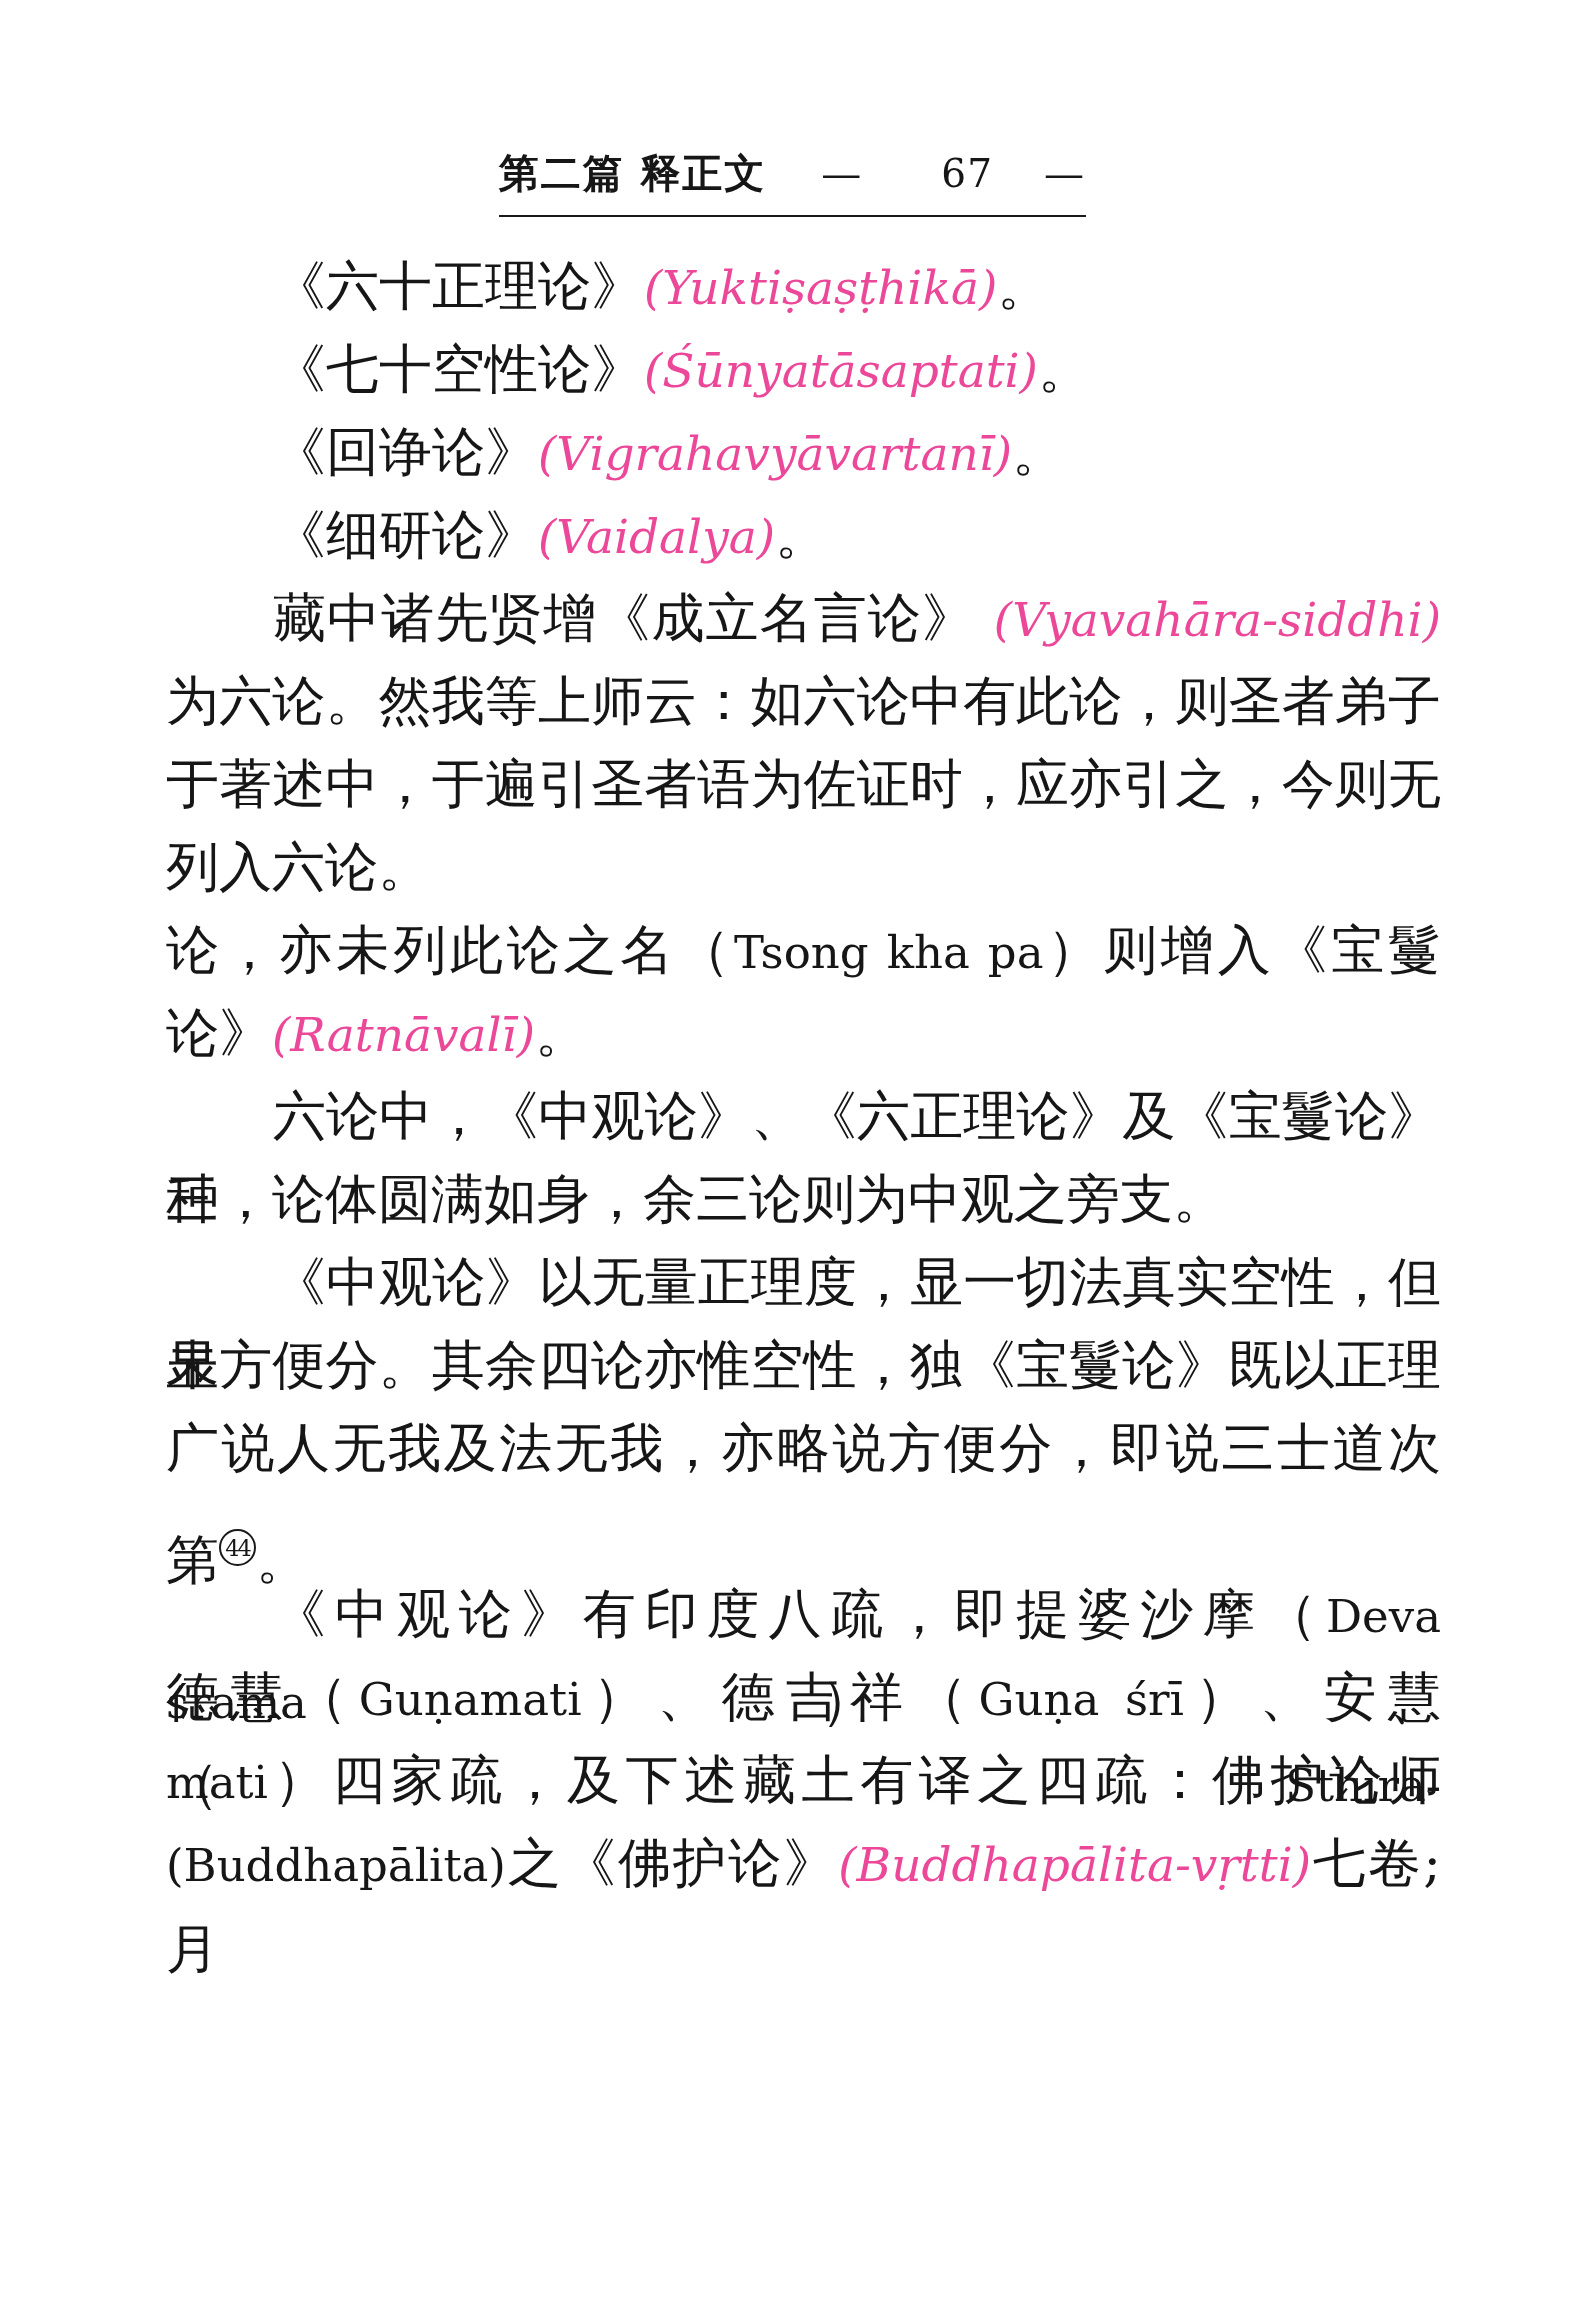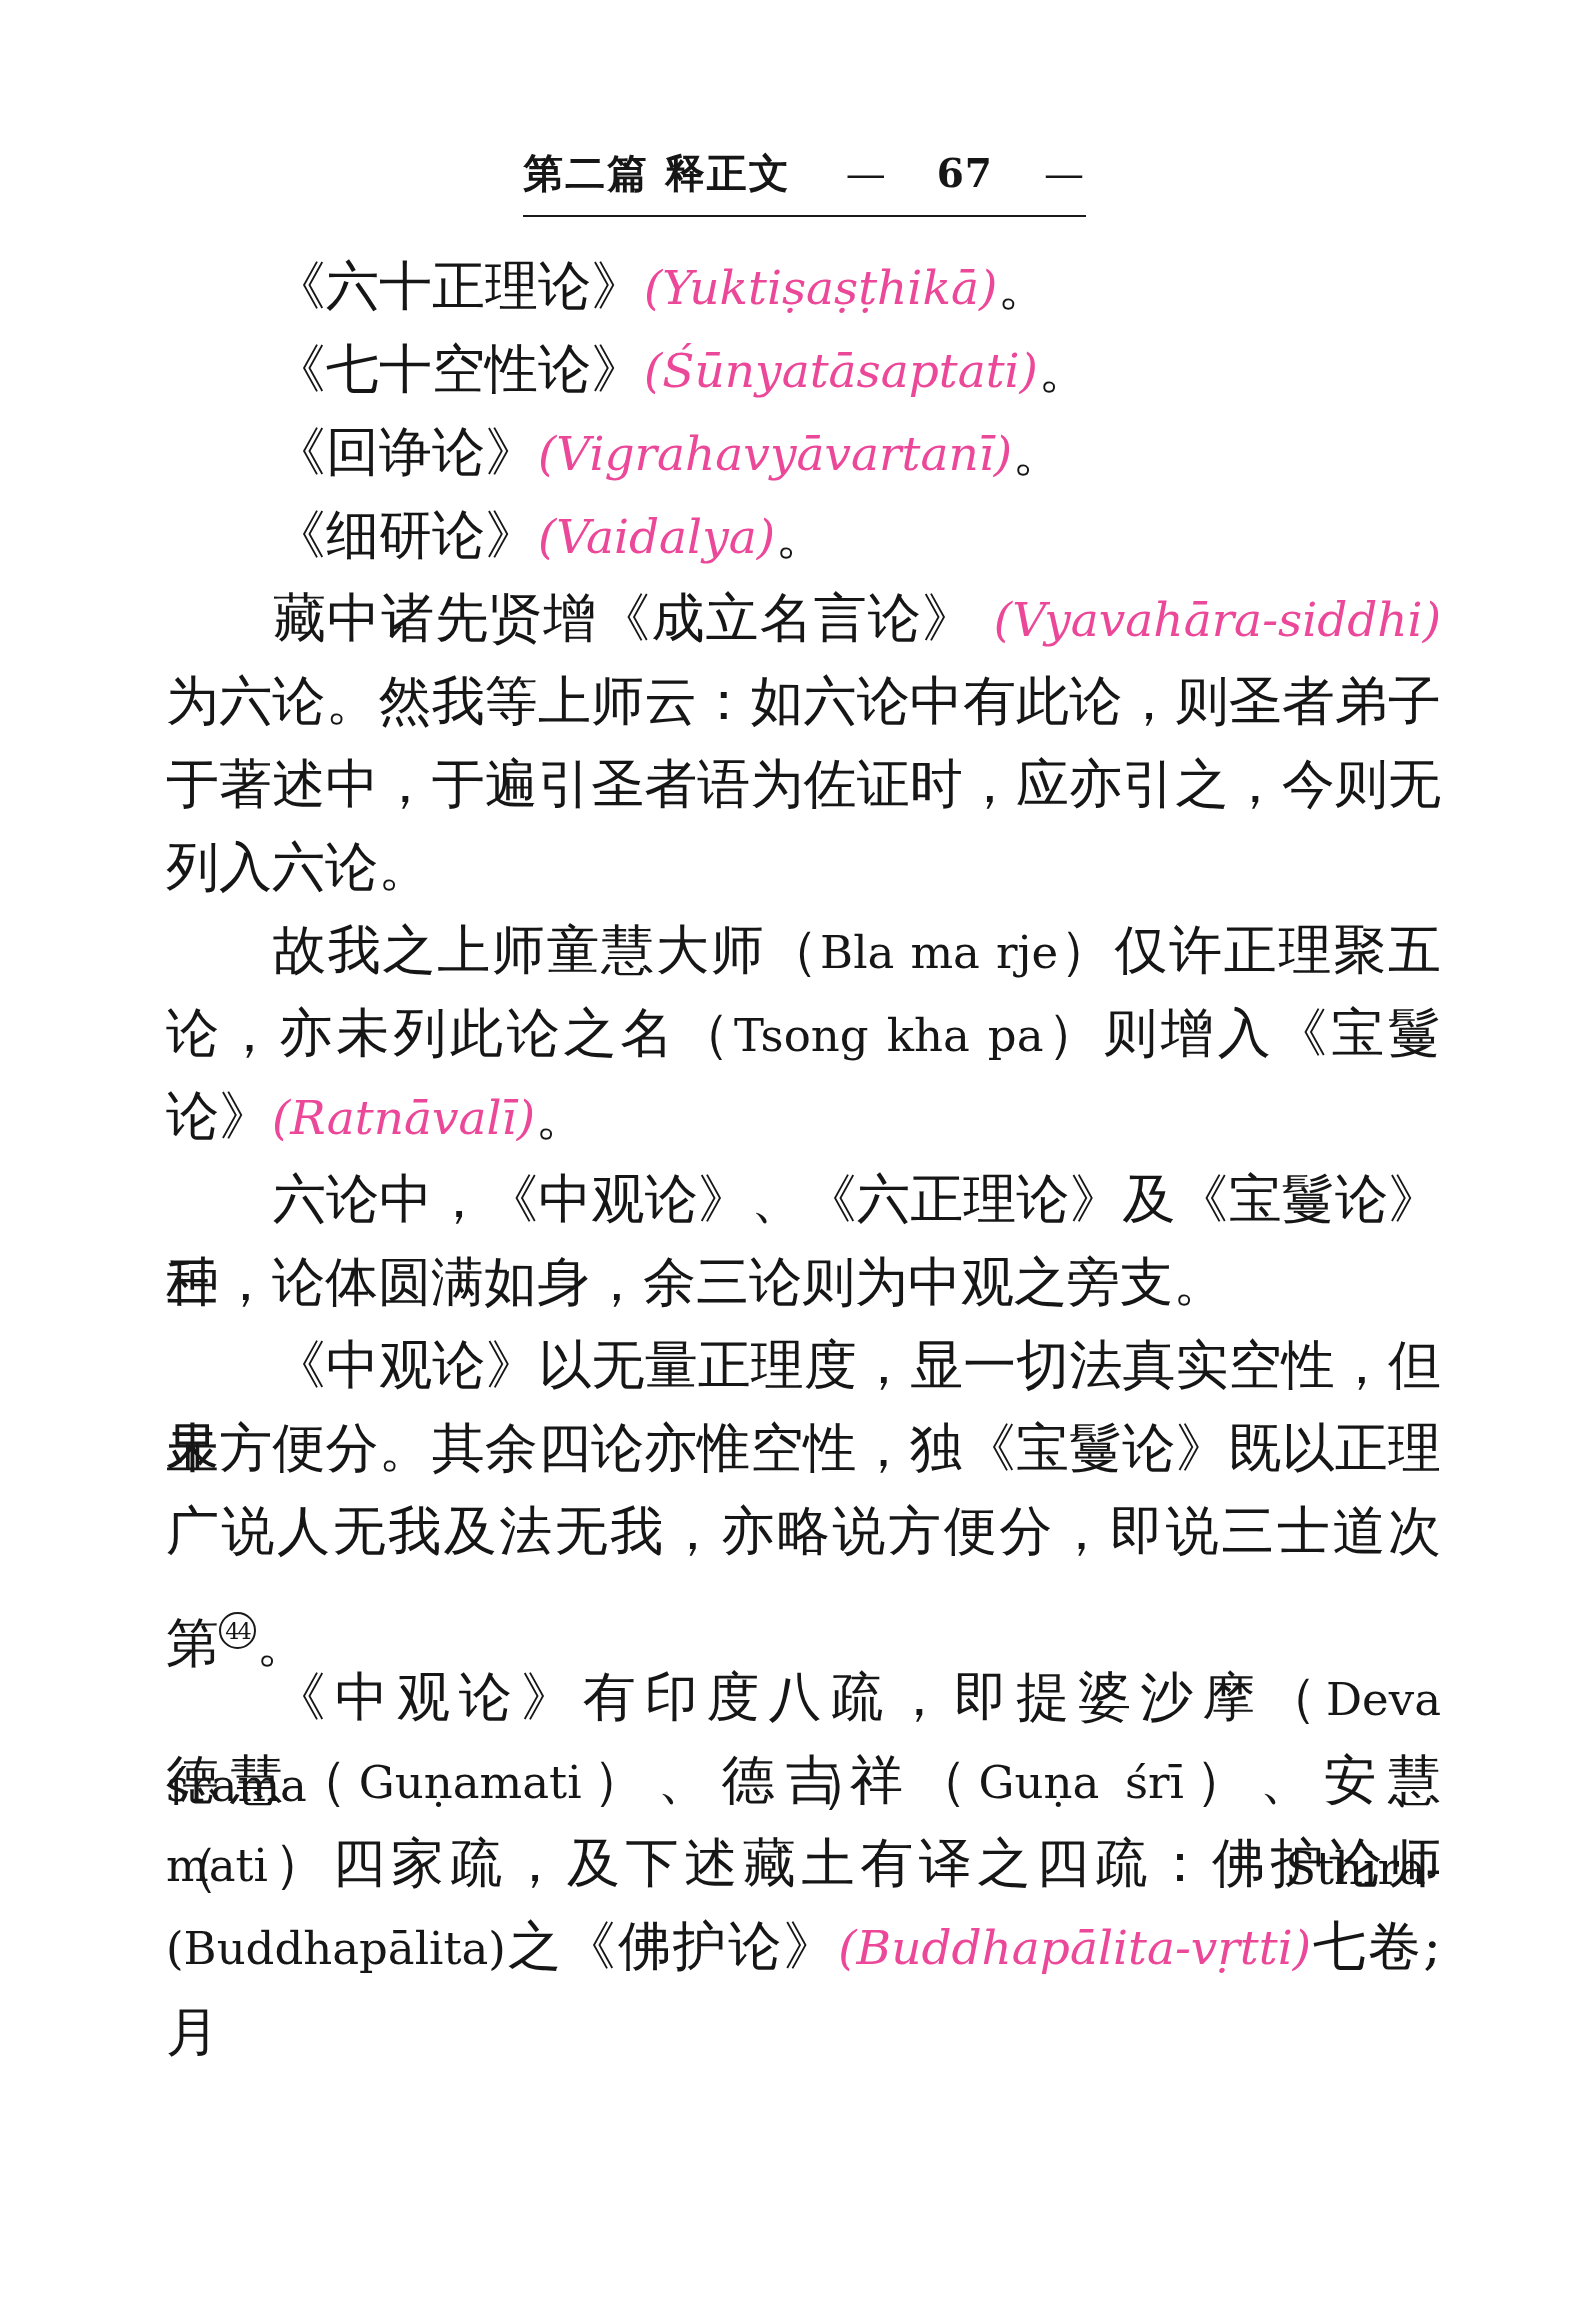"67" .running-header .hdr-page { font-weight: 700 -> 400; margin-left: 49px -> 78px }
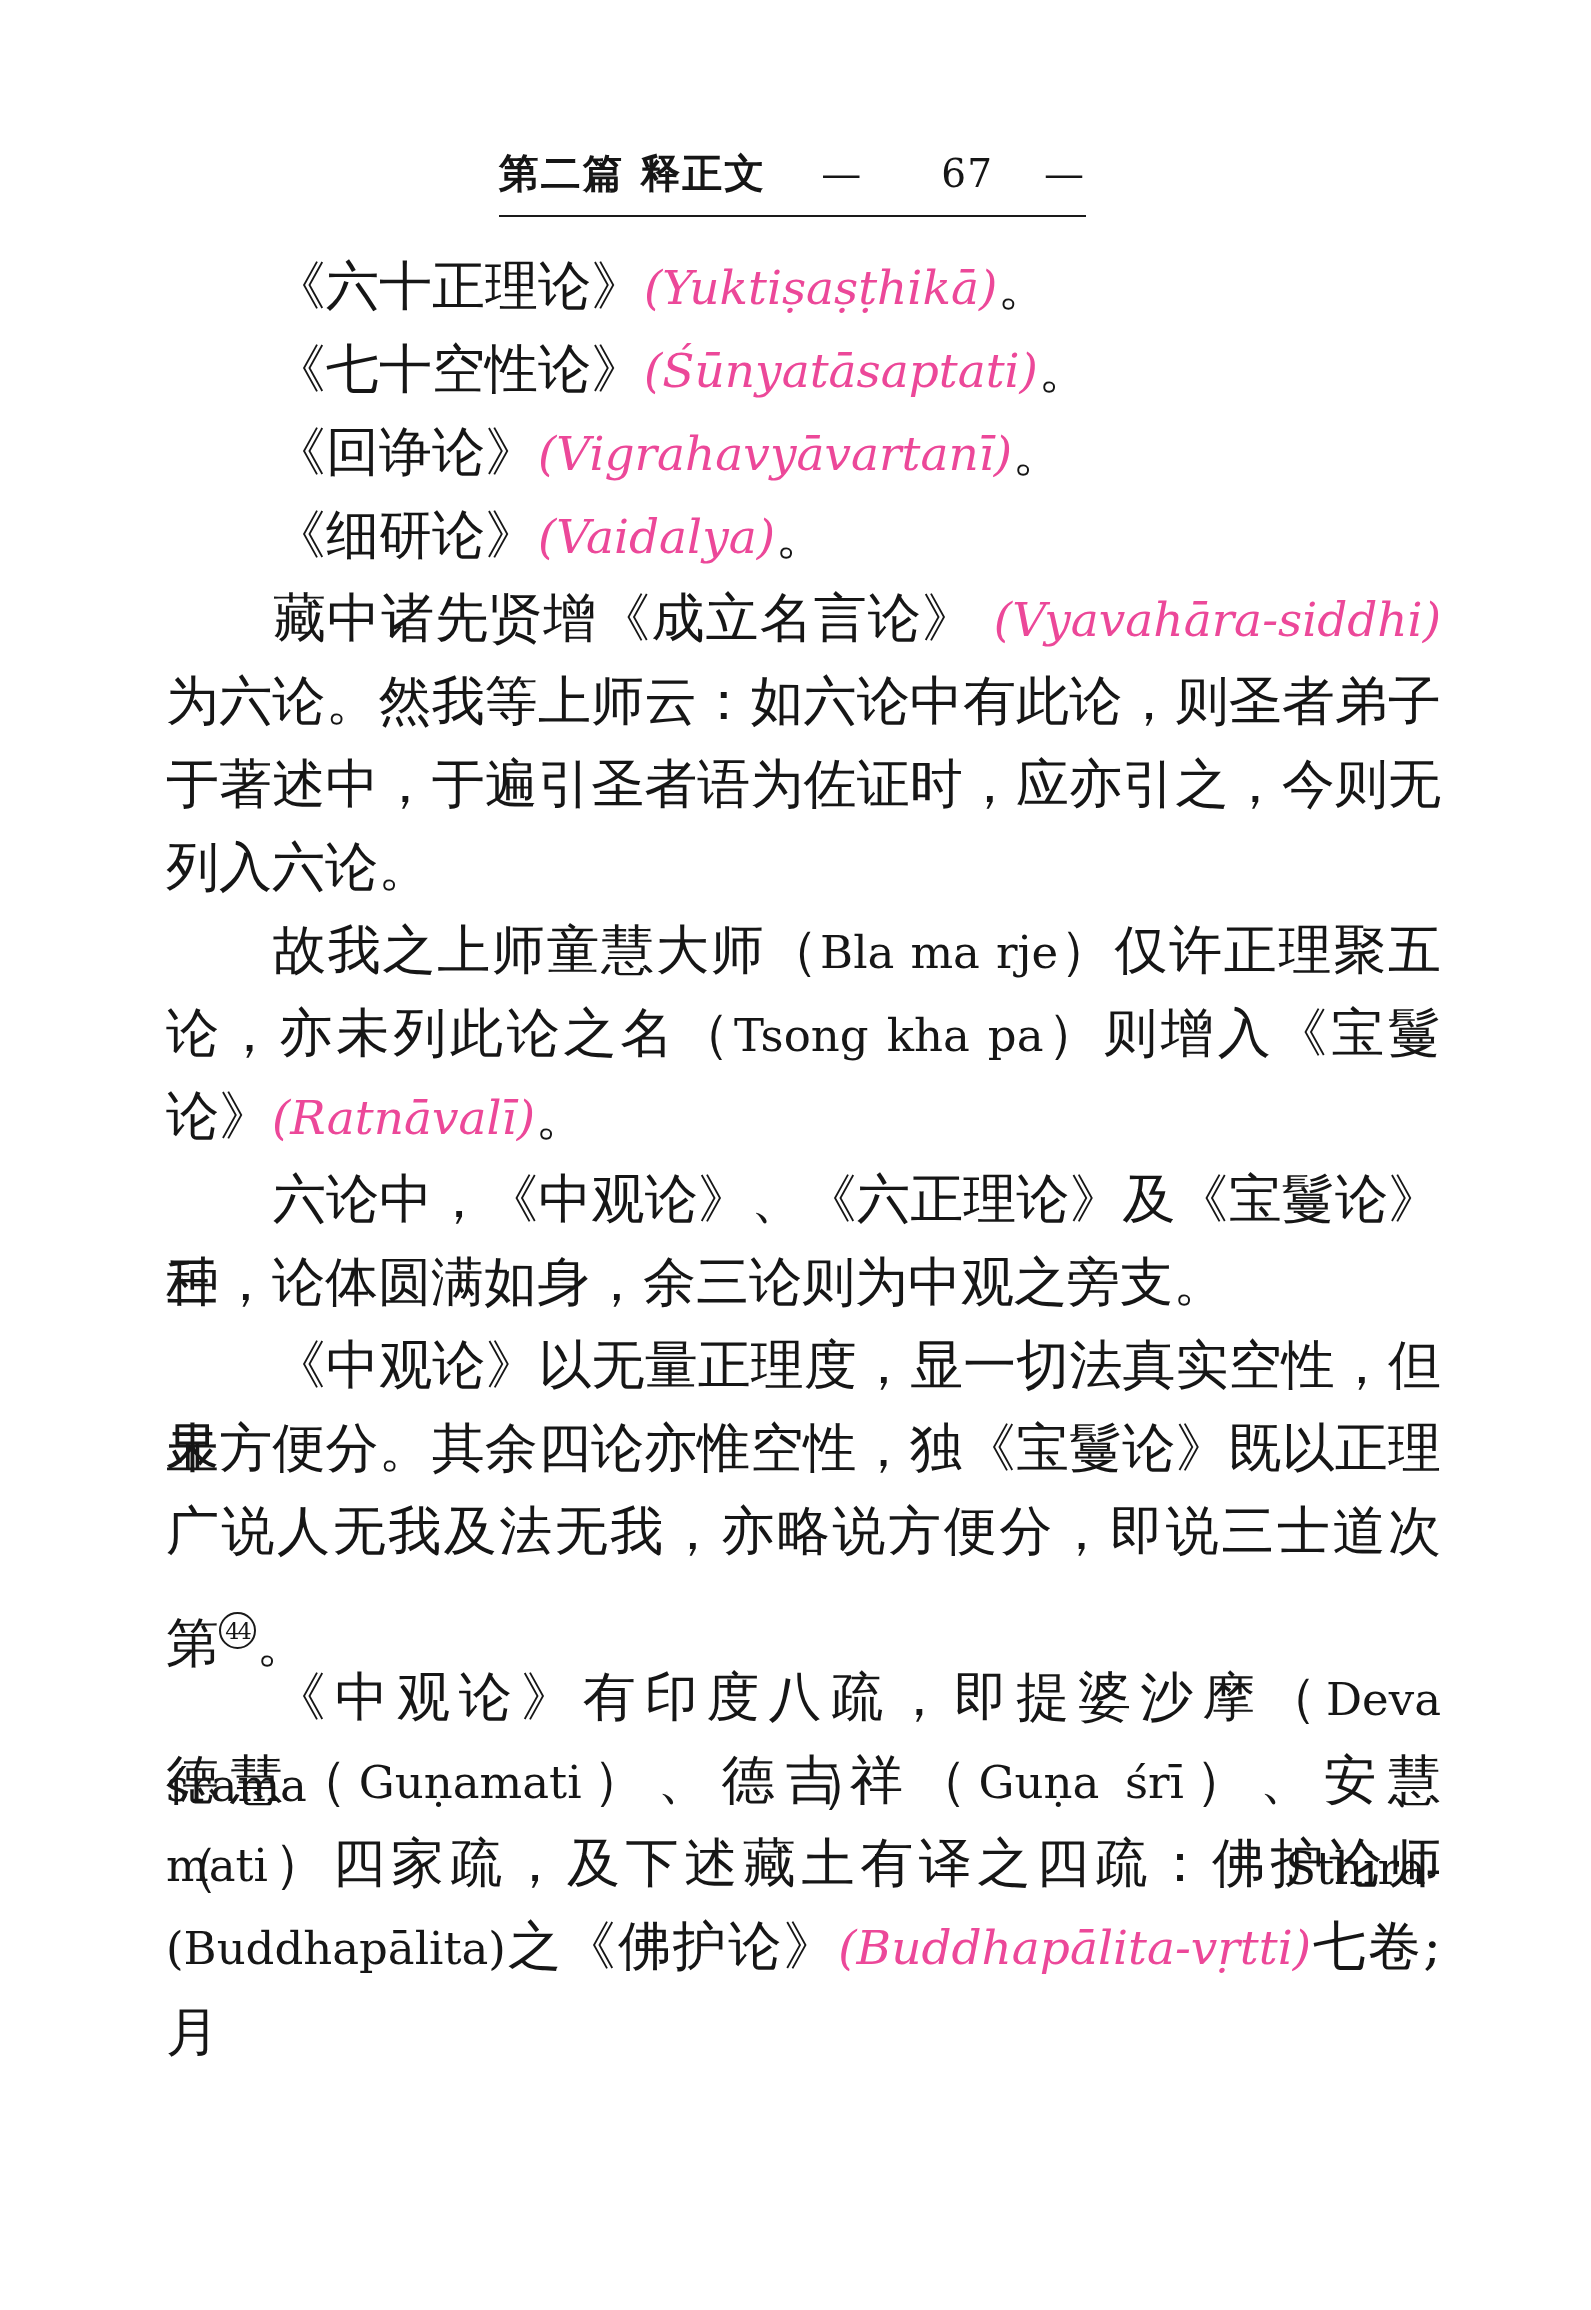"故我之上师童慧大师（Bla ma rje）仅许正理聚五" div.line { html: <div><span>故我之上师童慧大师（</span><span>Bla ma rje</span><span>）仅许正理聚五</span></div> -> none }
